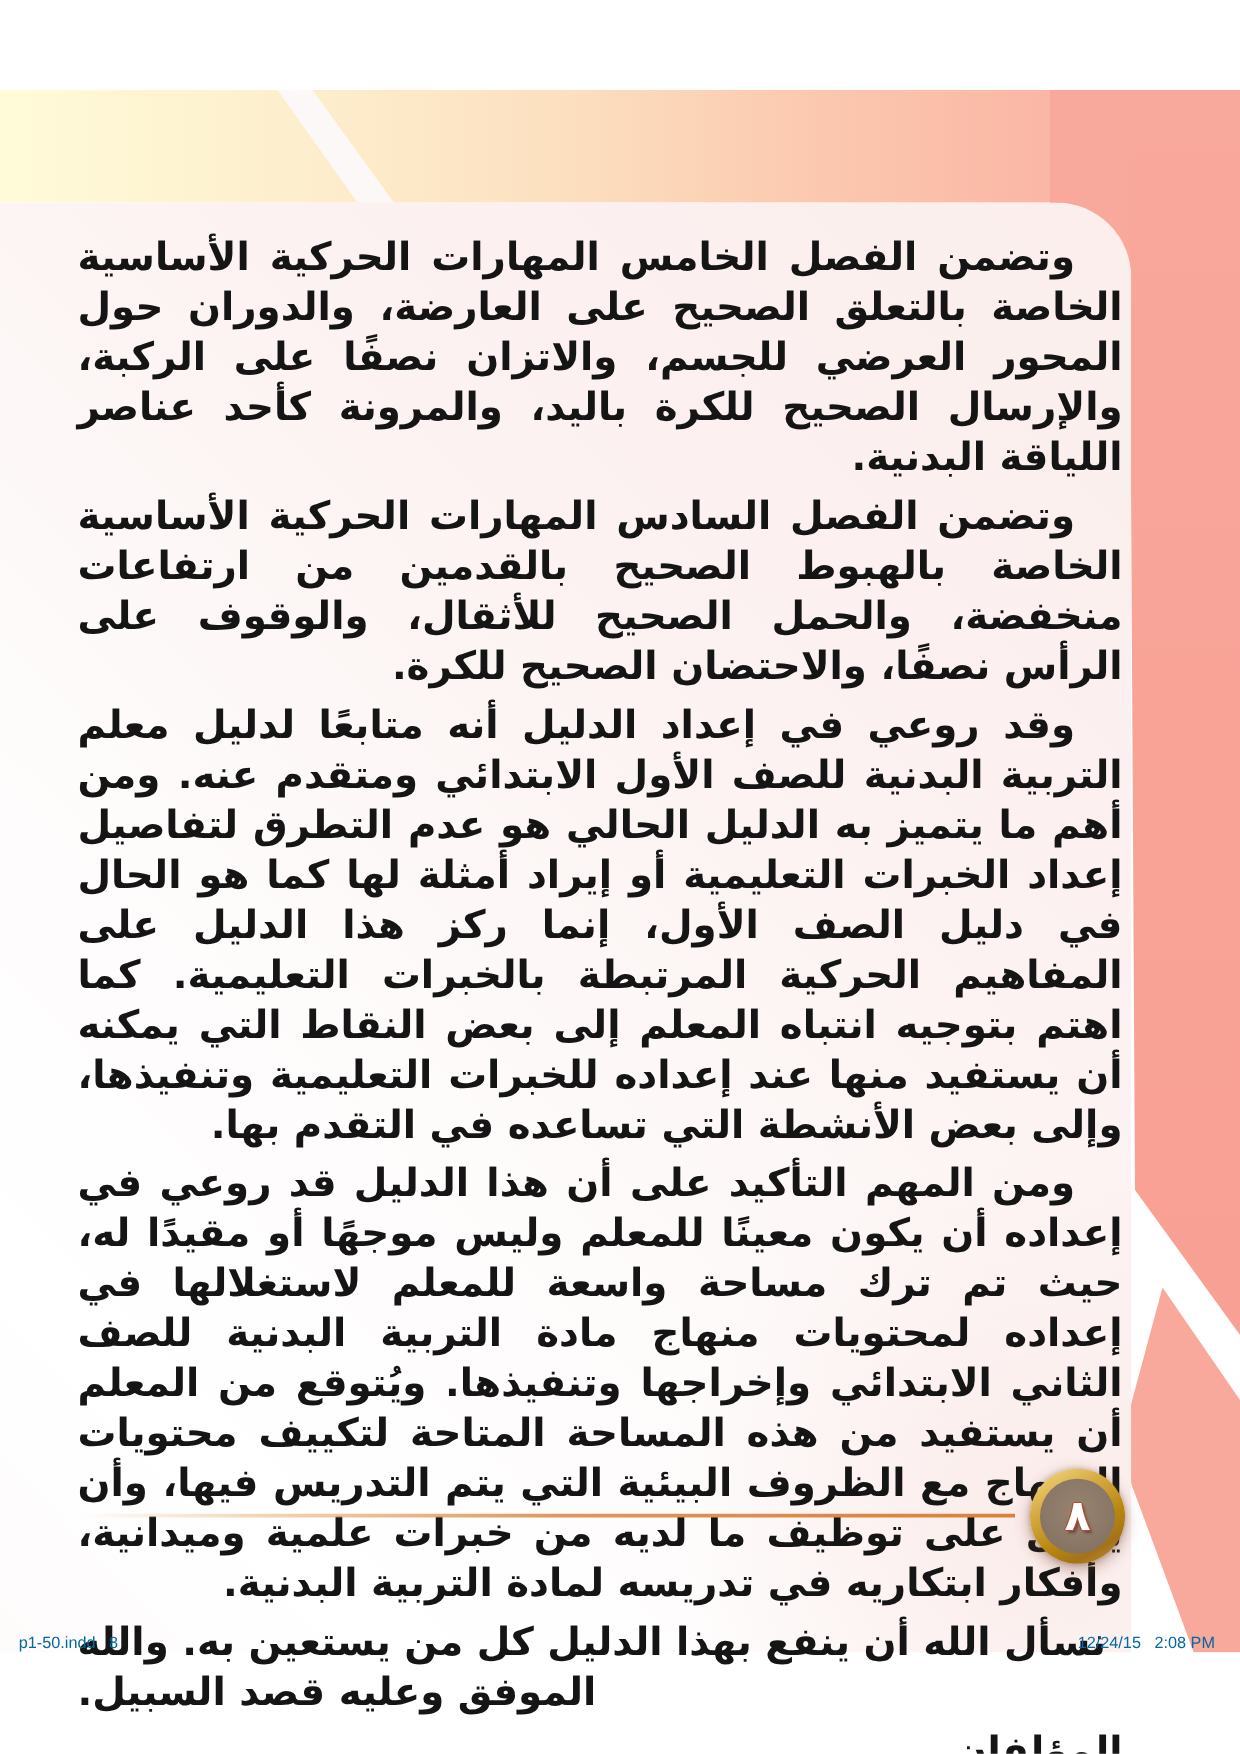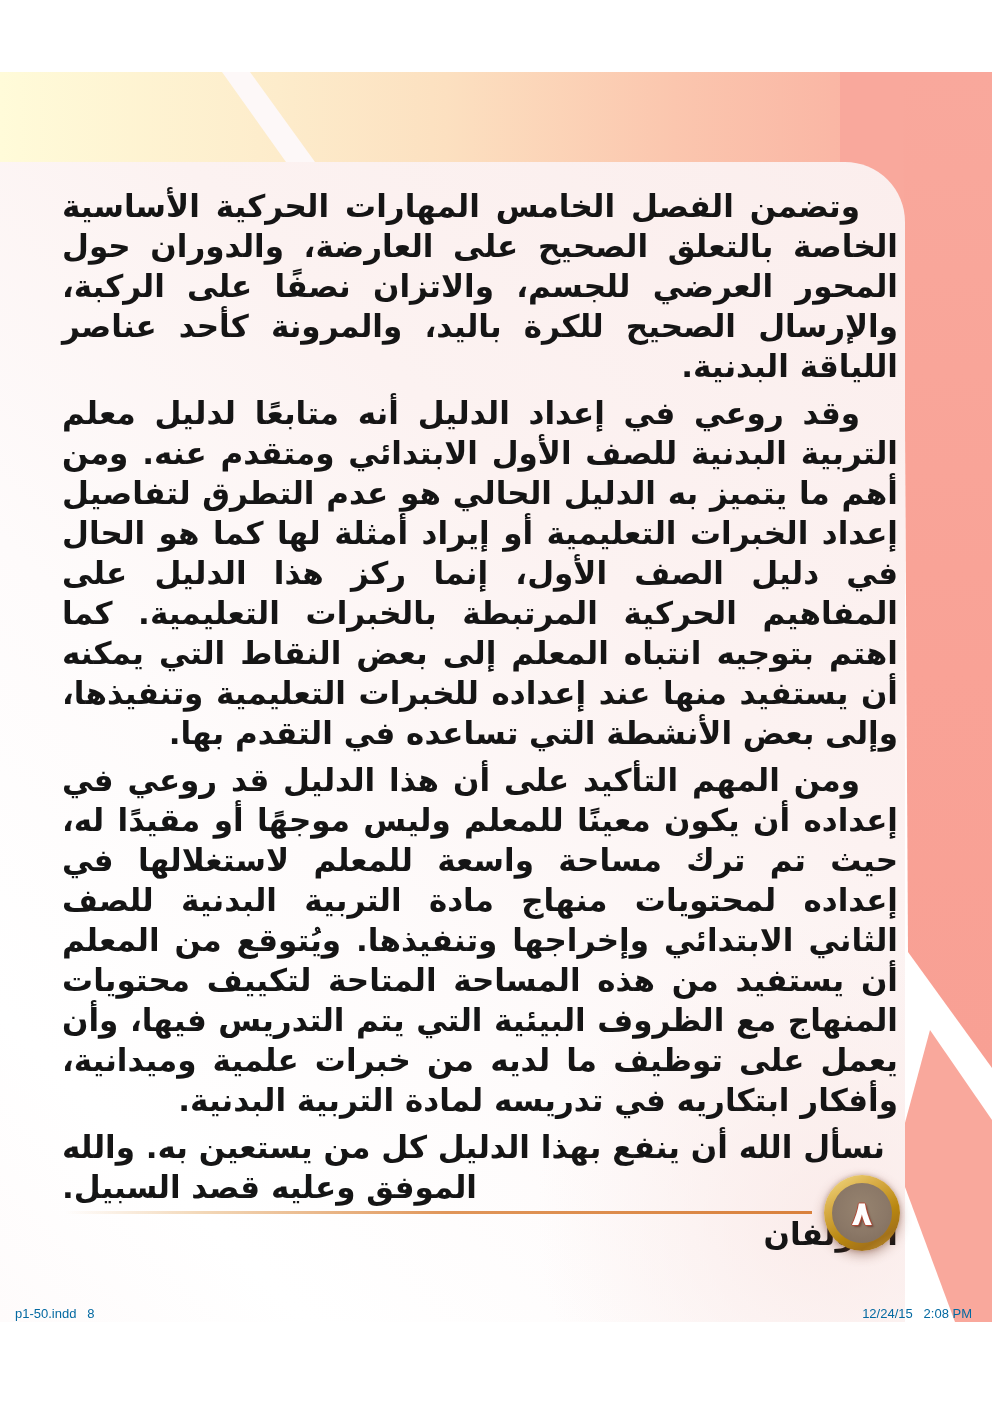"وتضمن الفصل السادس المهارات الحركية" p { html: none -> <p>وتضمن الفصل السادس المهارات الحركية الأساسية الخاصة بالهبوط الصحيح بالقدمين من ارتفاعات منخفضة، والحمل الصحيح للأثقال، والوقوف على الرأس نصفًا، والاحتضان الصحيح للكرة.</p> }
